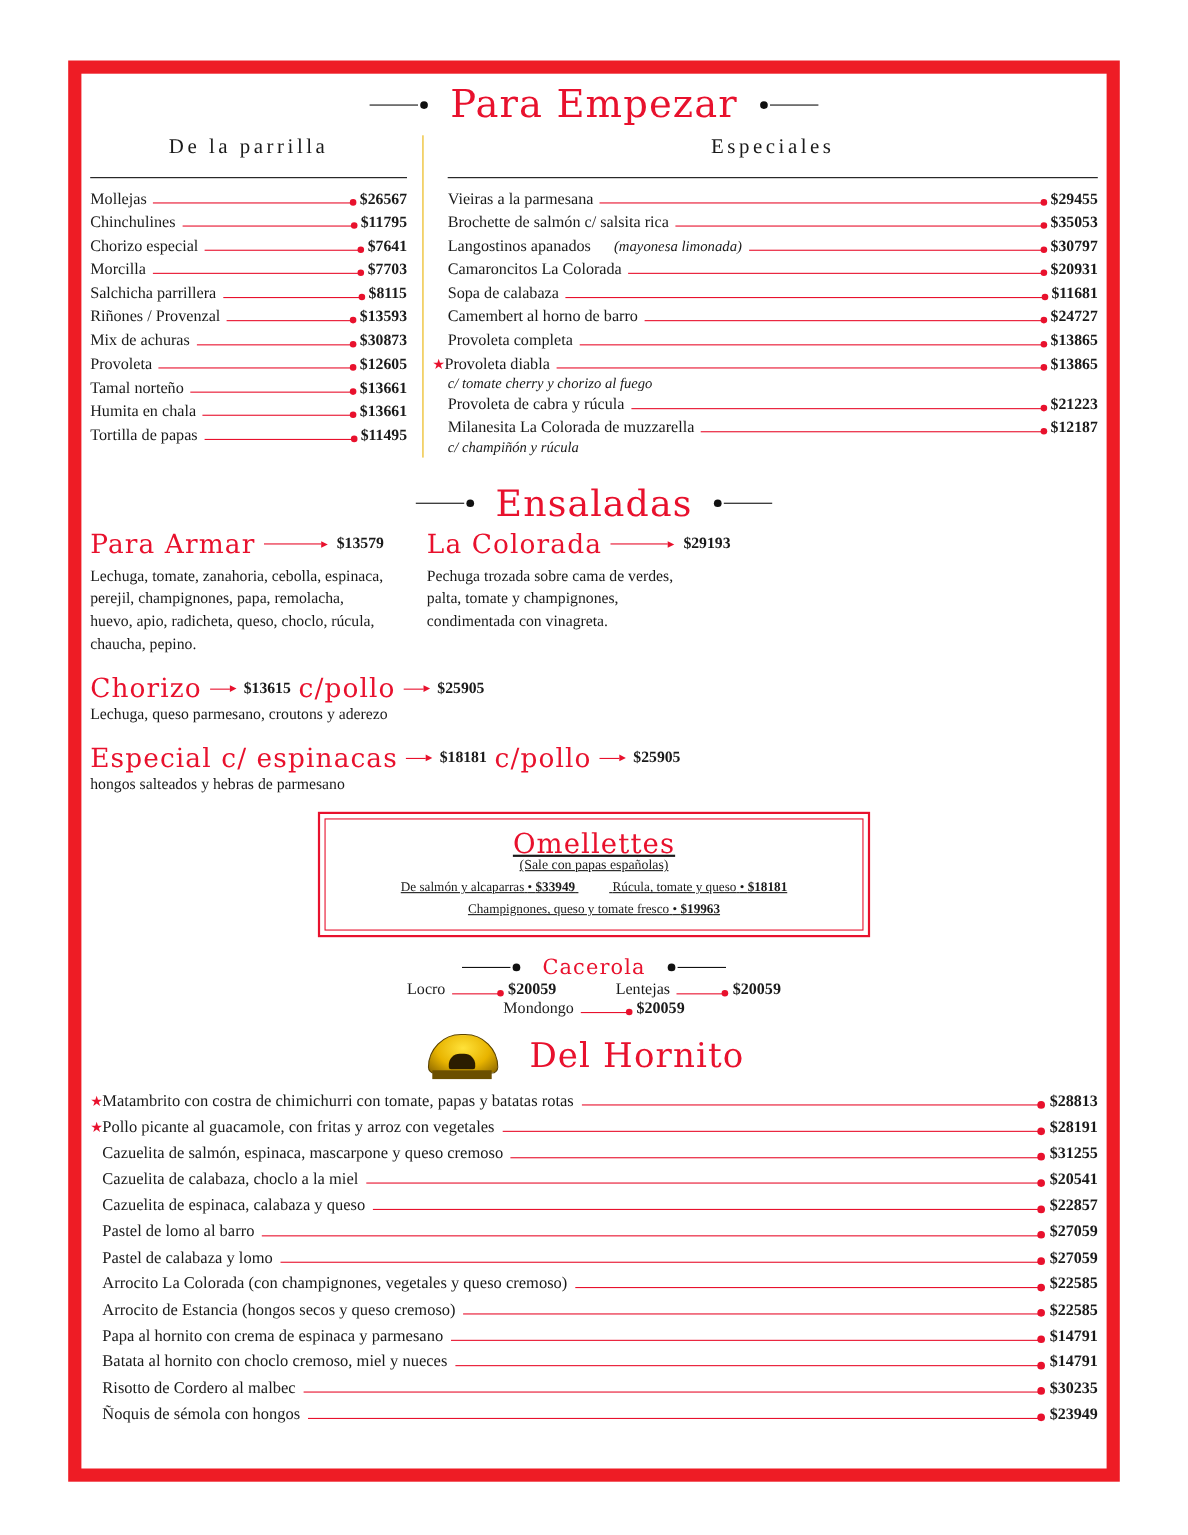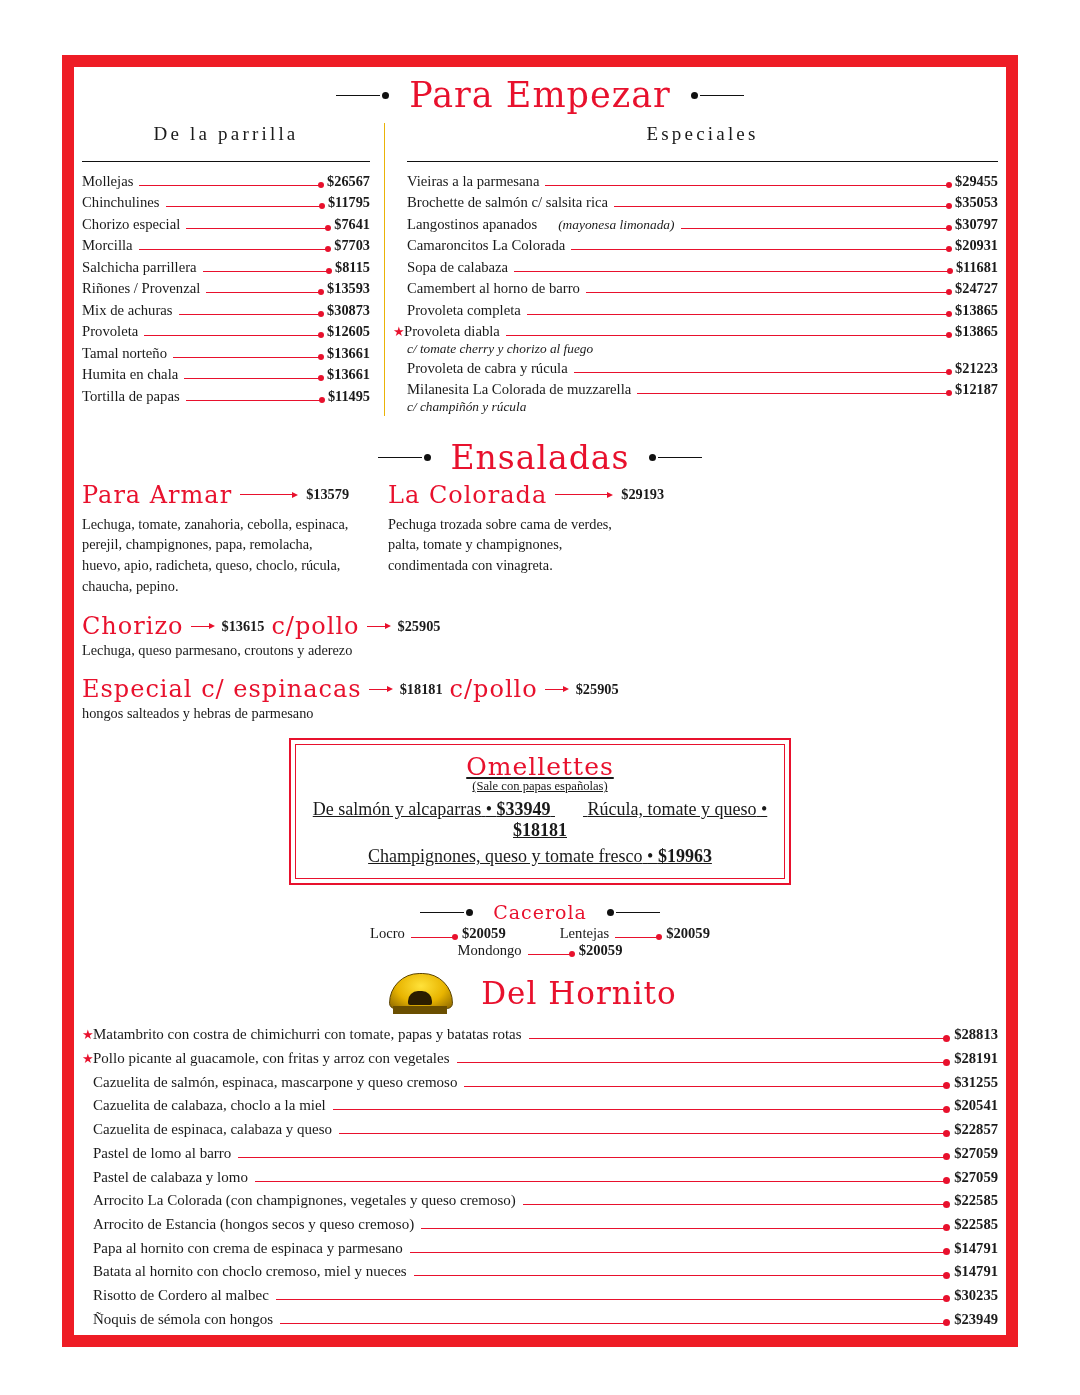"De salmón y alcaparras •" .om-line { font-size: 18px -> 12px }
